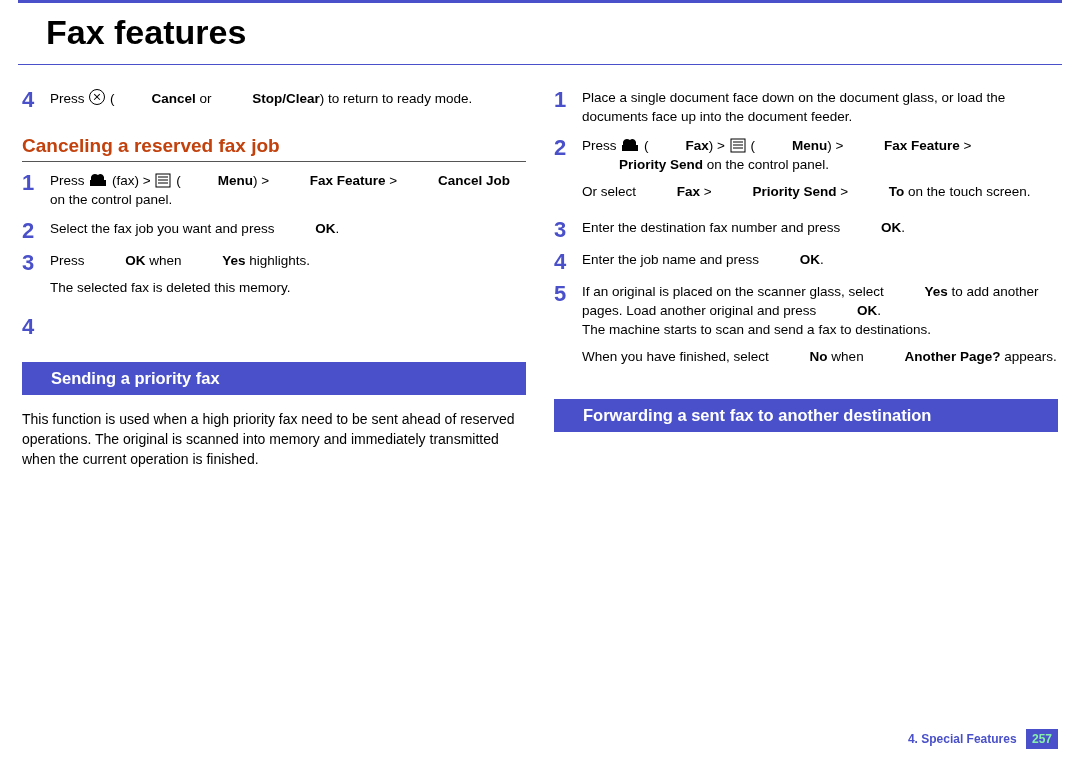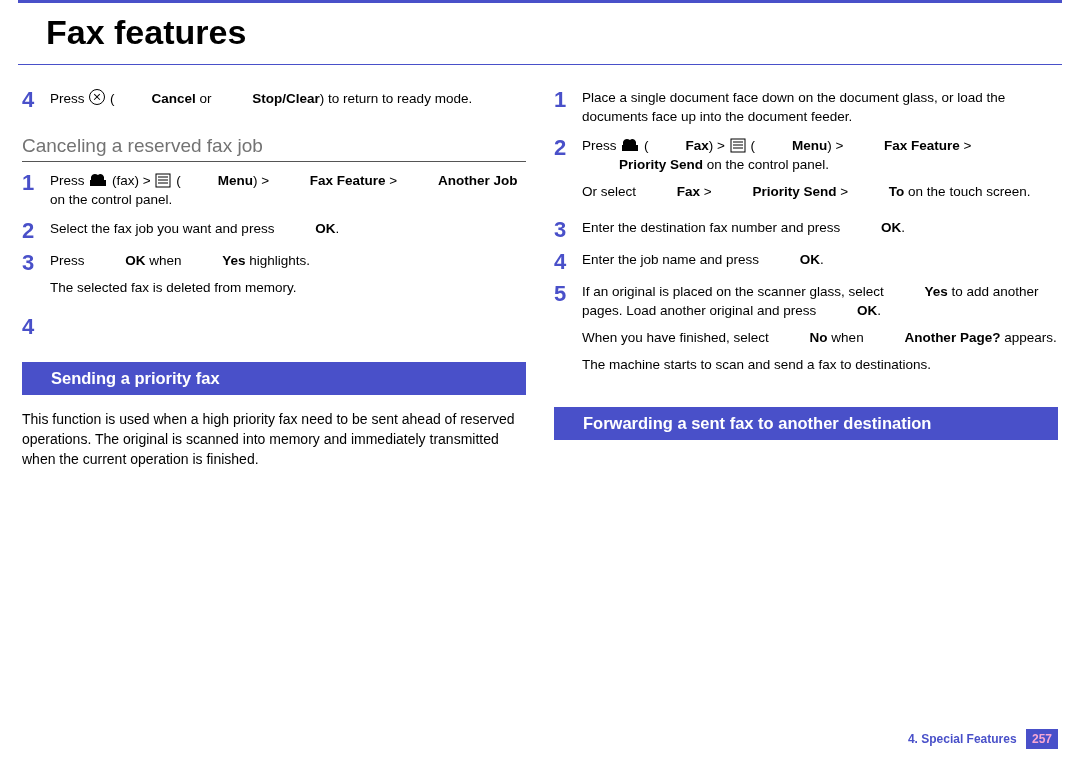"Canceling a reserved fax job" .sub-heading { color: #737373 -> #c2410c; font-weight: 400 -> 700 }
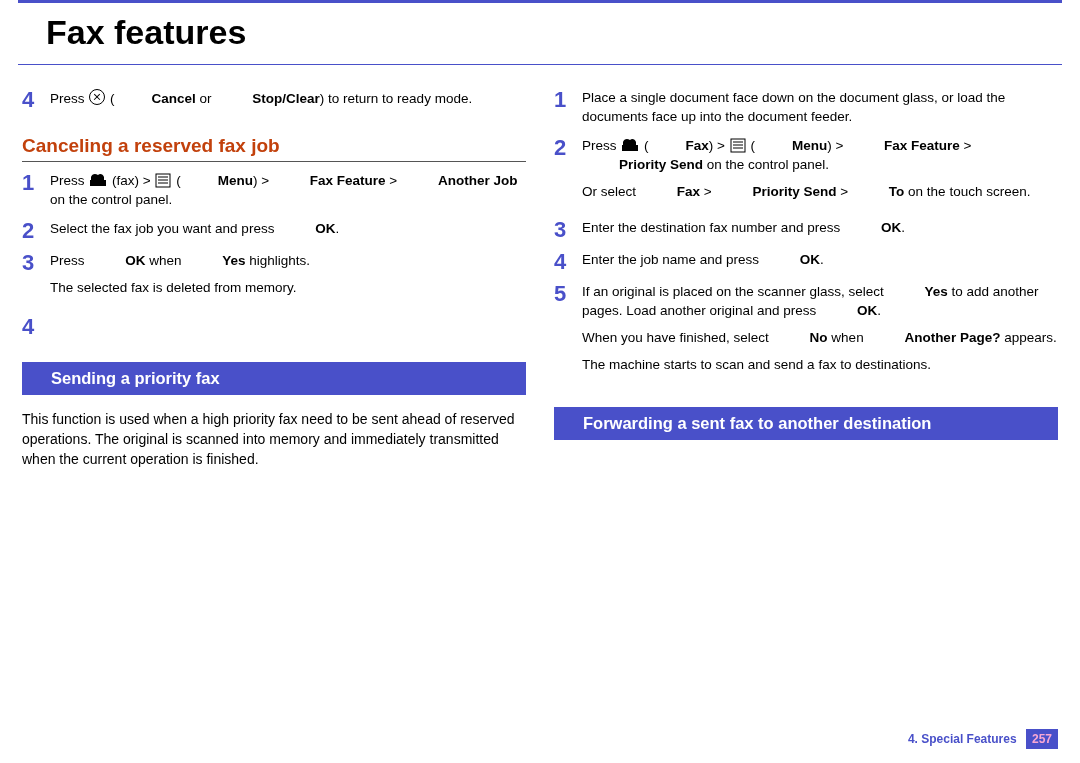"Another Job" b { text: Another -> Cancel }
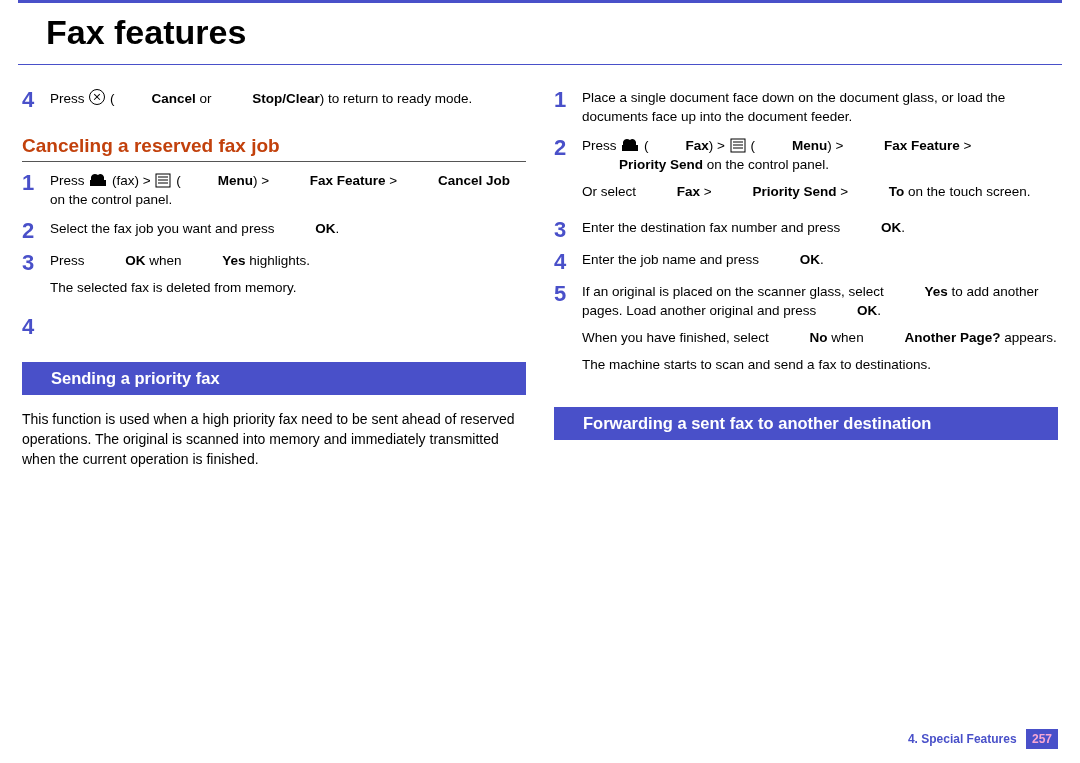"The selected fax is deleted" p { text: from -> this }
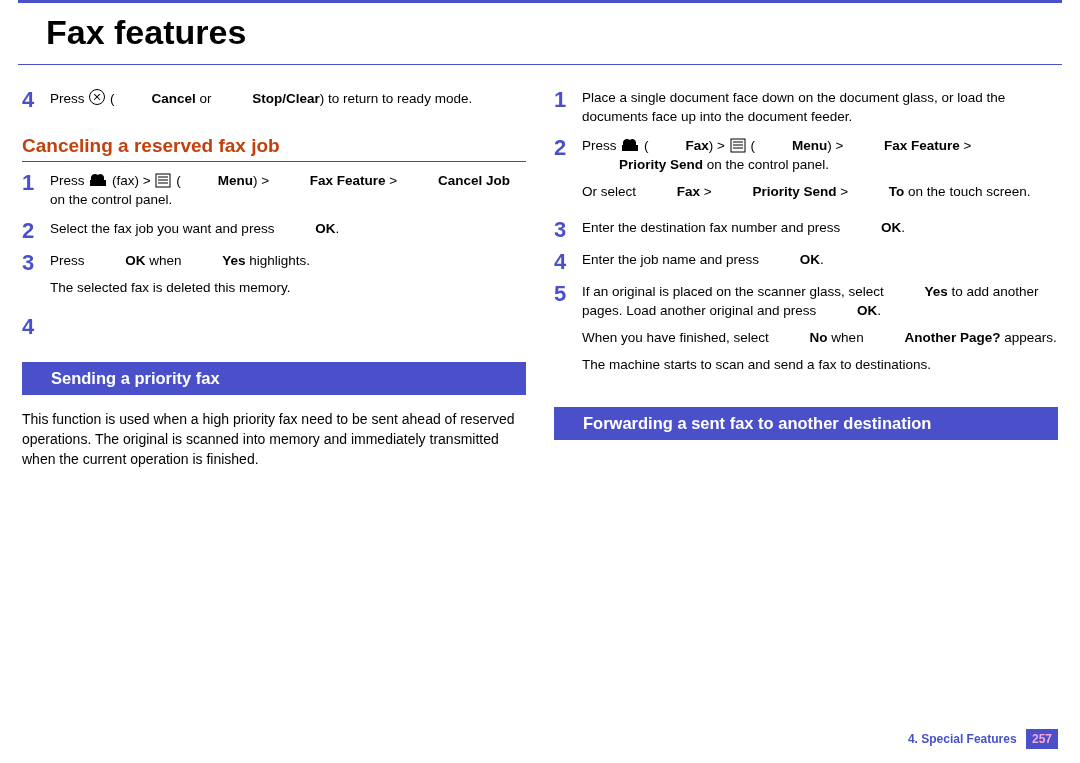"When you have finished, select" p { order: before "The machine starts to scan" -> after "The machine starts to scan" }
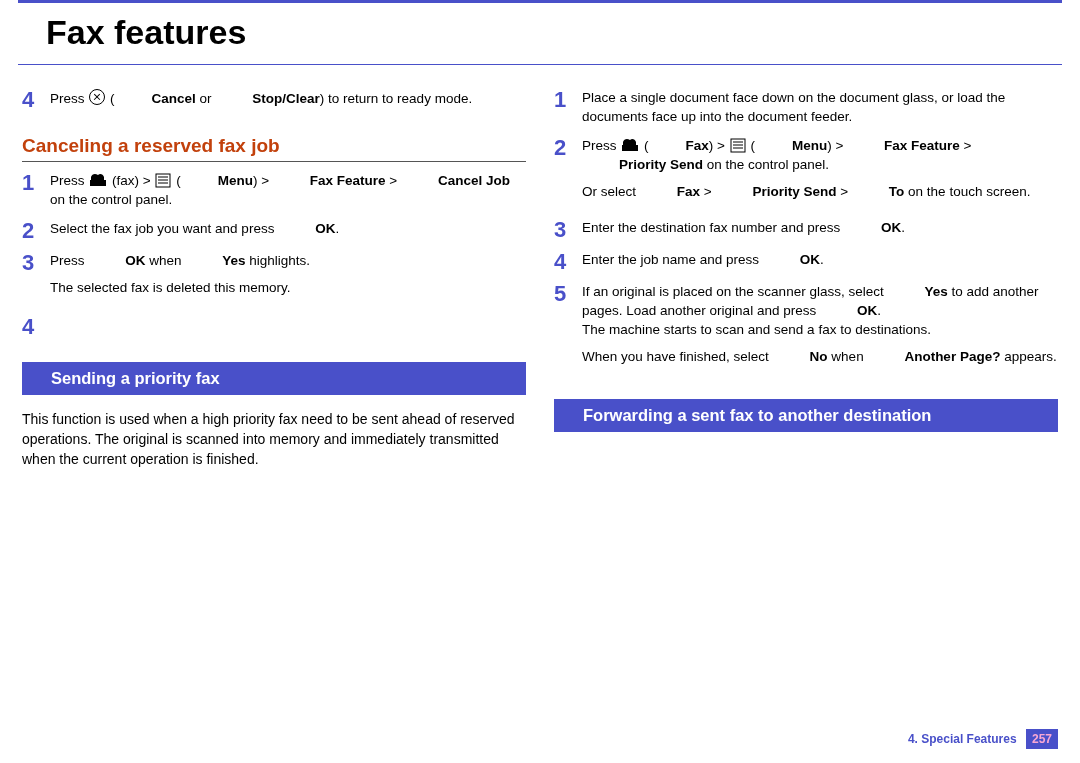"257" .footer .pg { color: #f9a8d4 -> #86efac }
